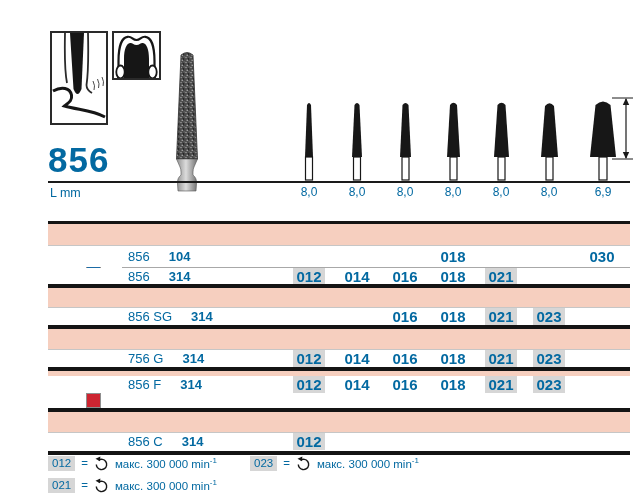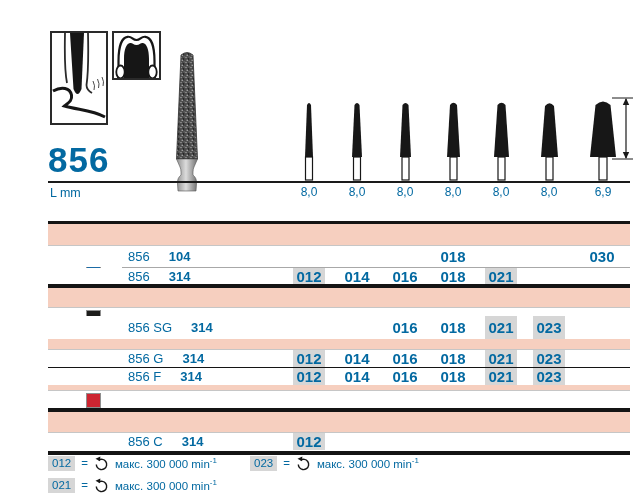"856 SG" div.trow { height: 23px -> 17px; top: 316px -> 308px }
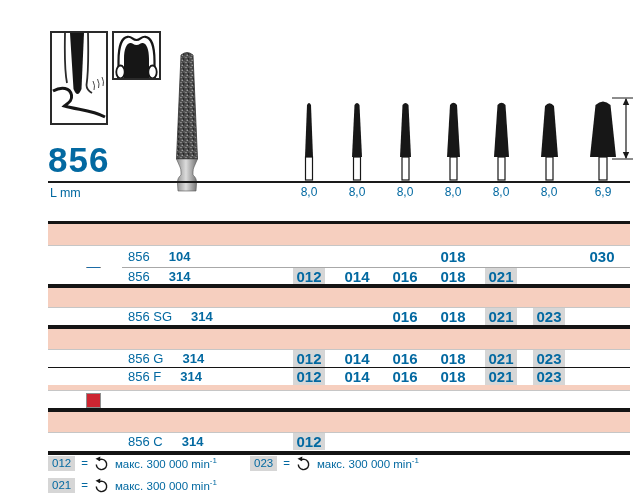"856 G" span { text: 856 -> 756 }
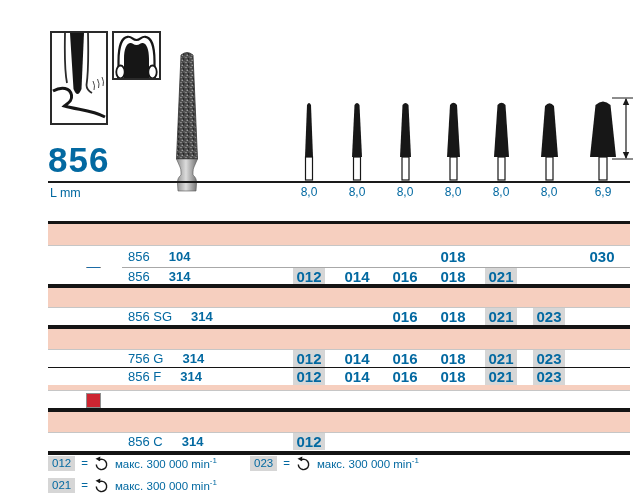"856 F" div.trow { top: 368px -> 376px }
